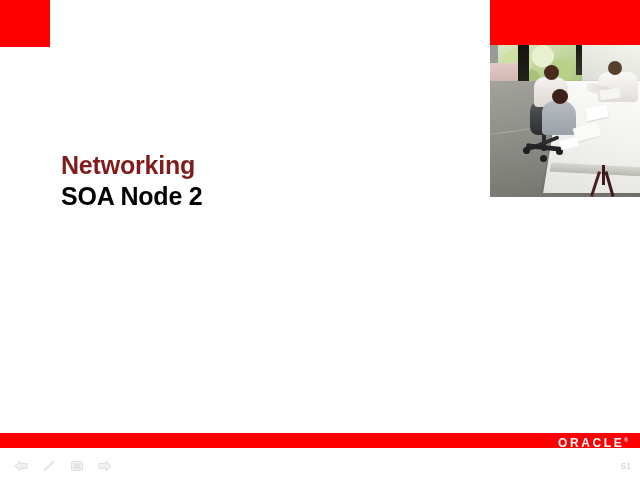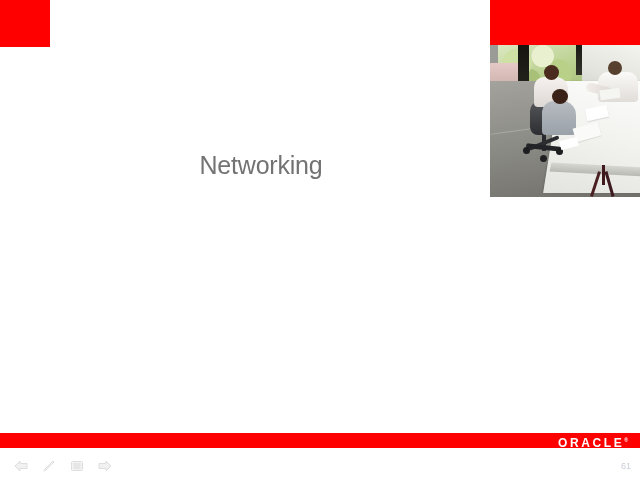"Networking" .title-main { color: #737373 -> #7f1d1d; font-weight: normal -> bold; text-align: center -> none }
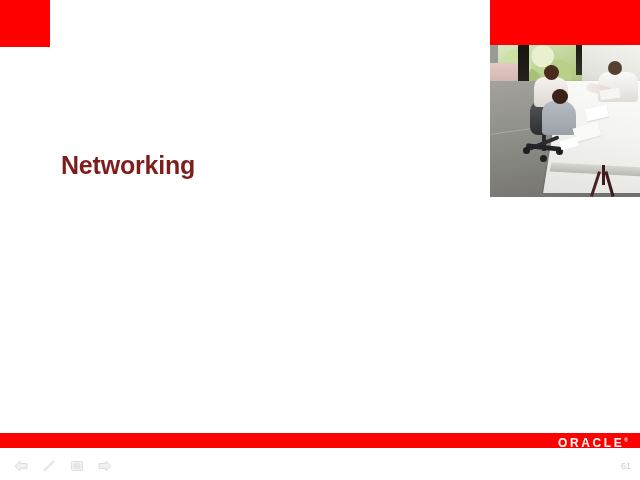"SOA Node 2" div.title-sub { html: none -> <div>SOA Node 2</div> }
